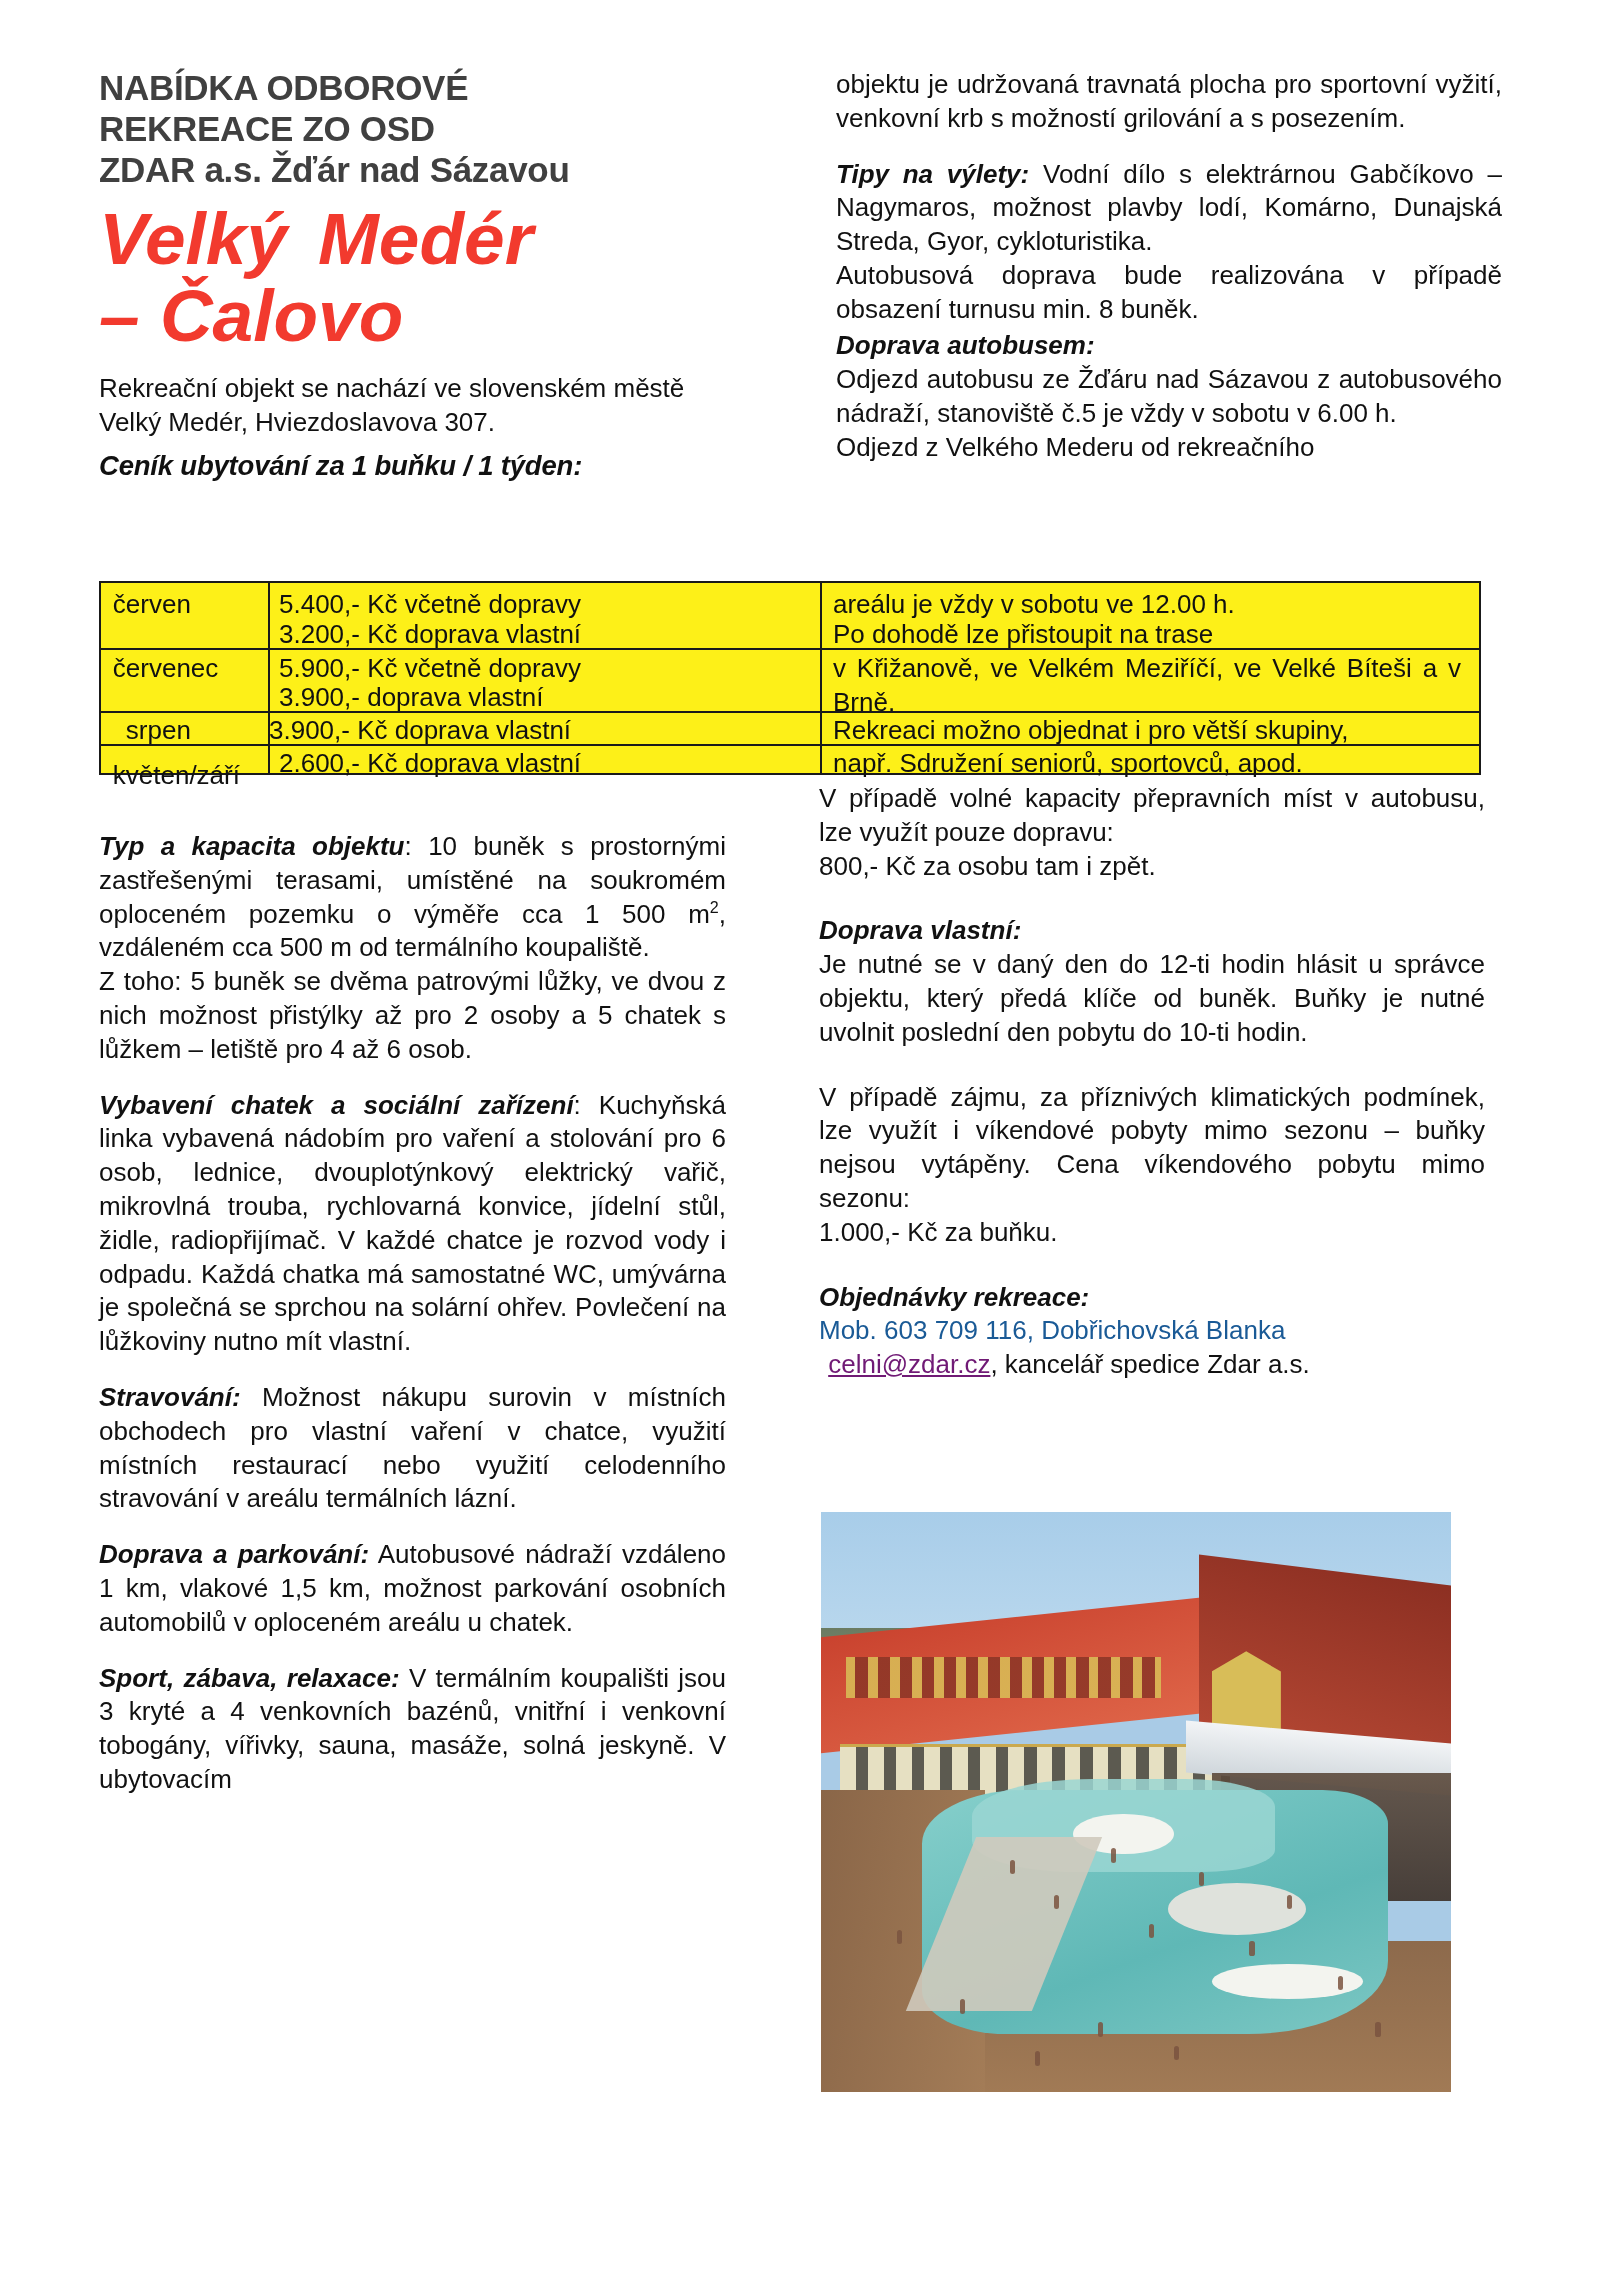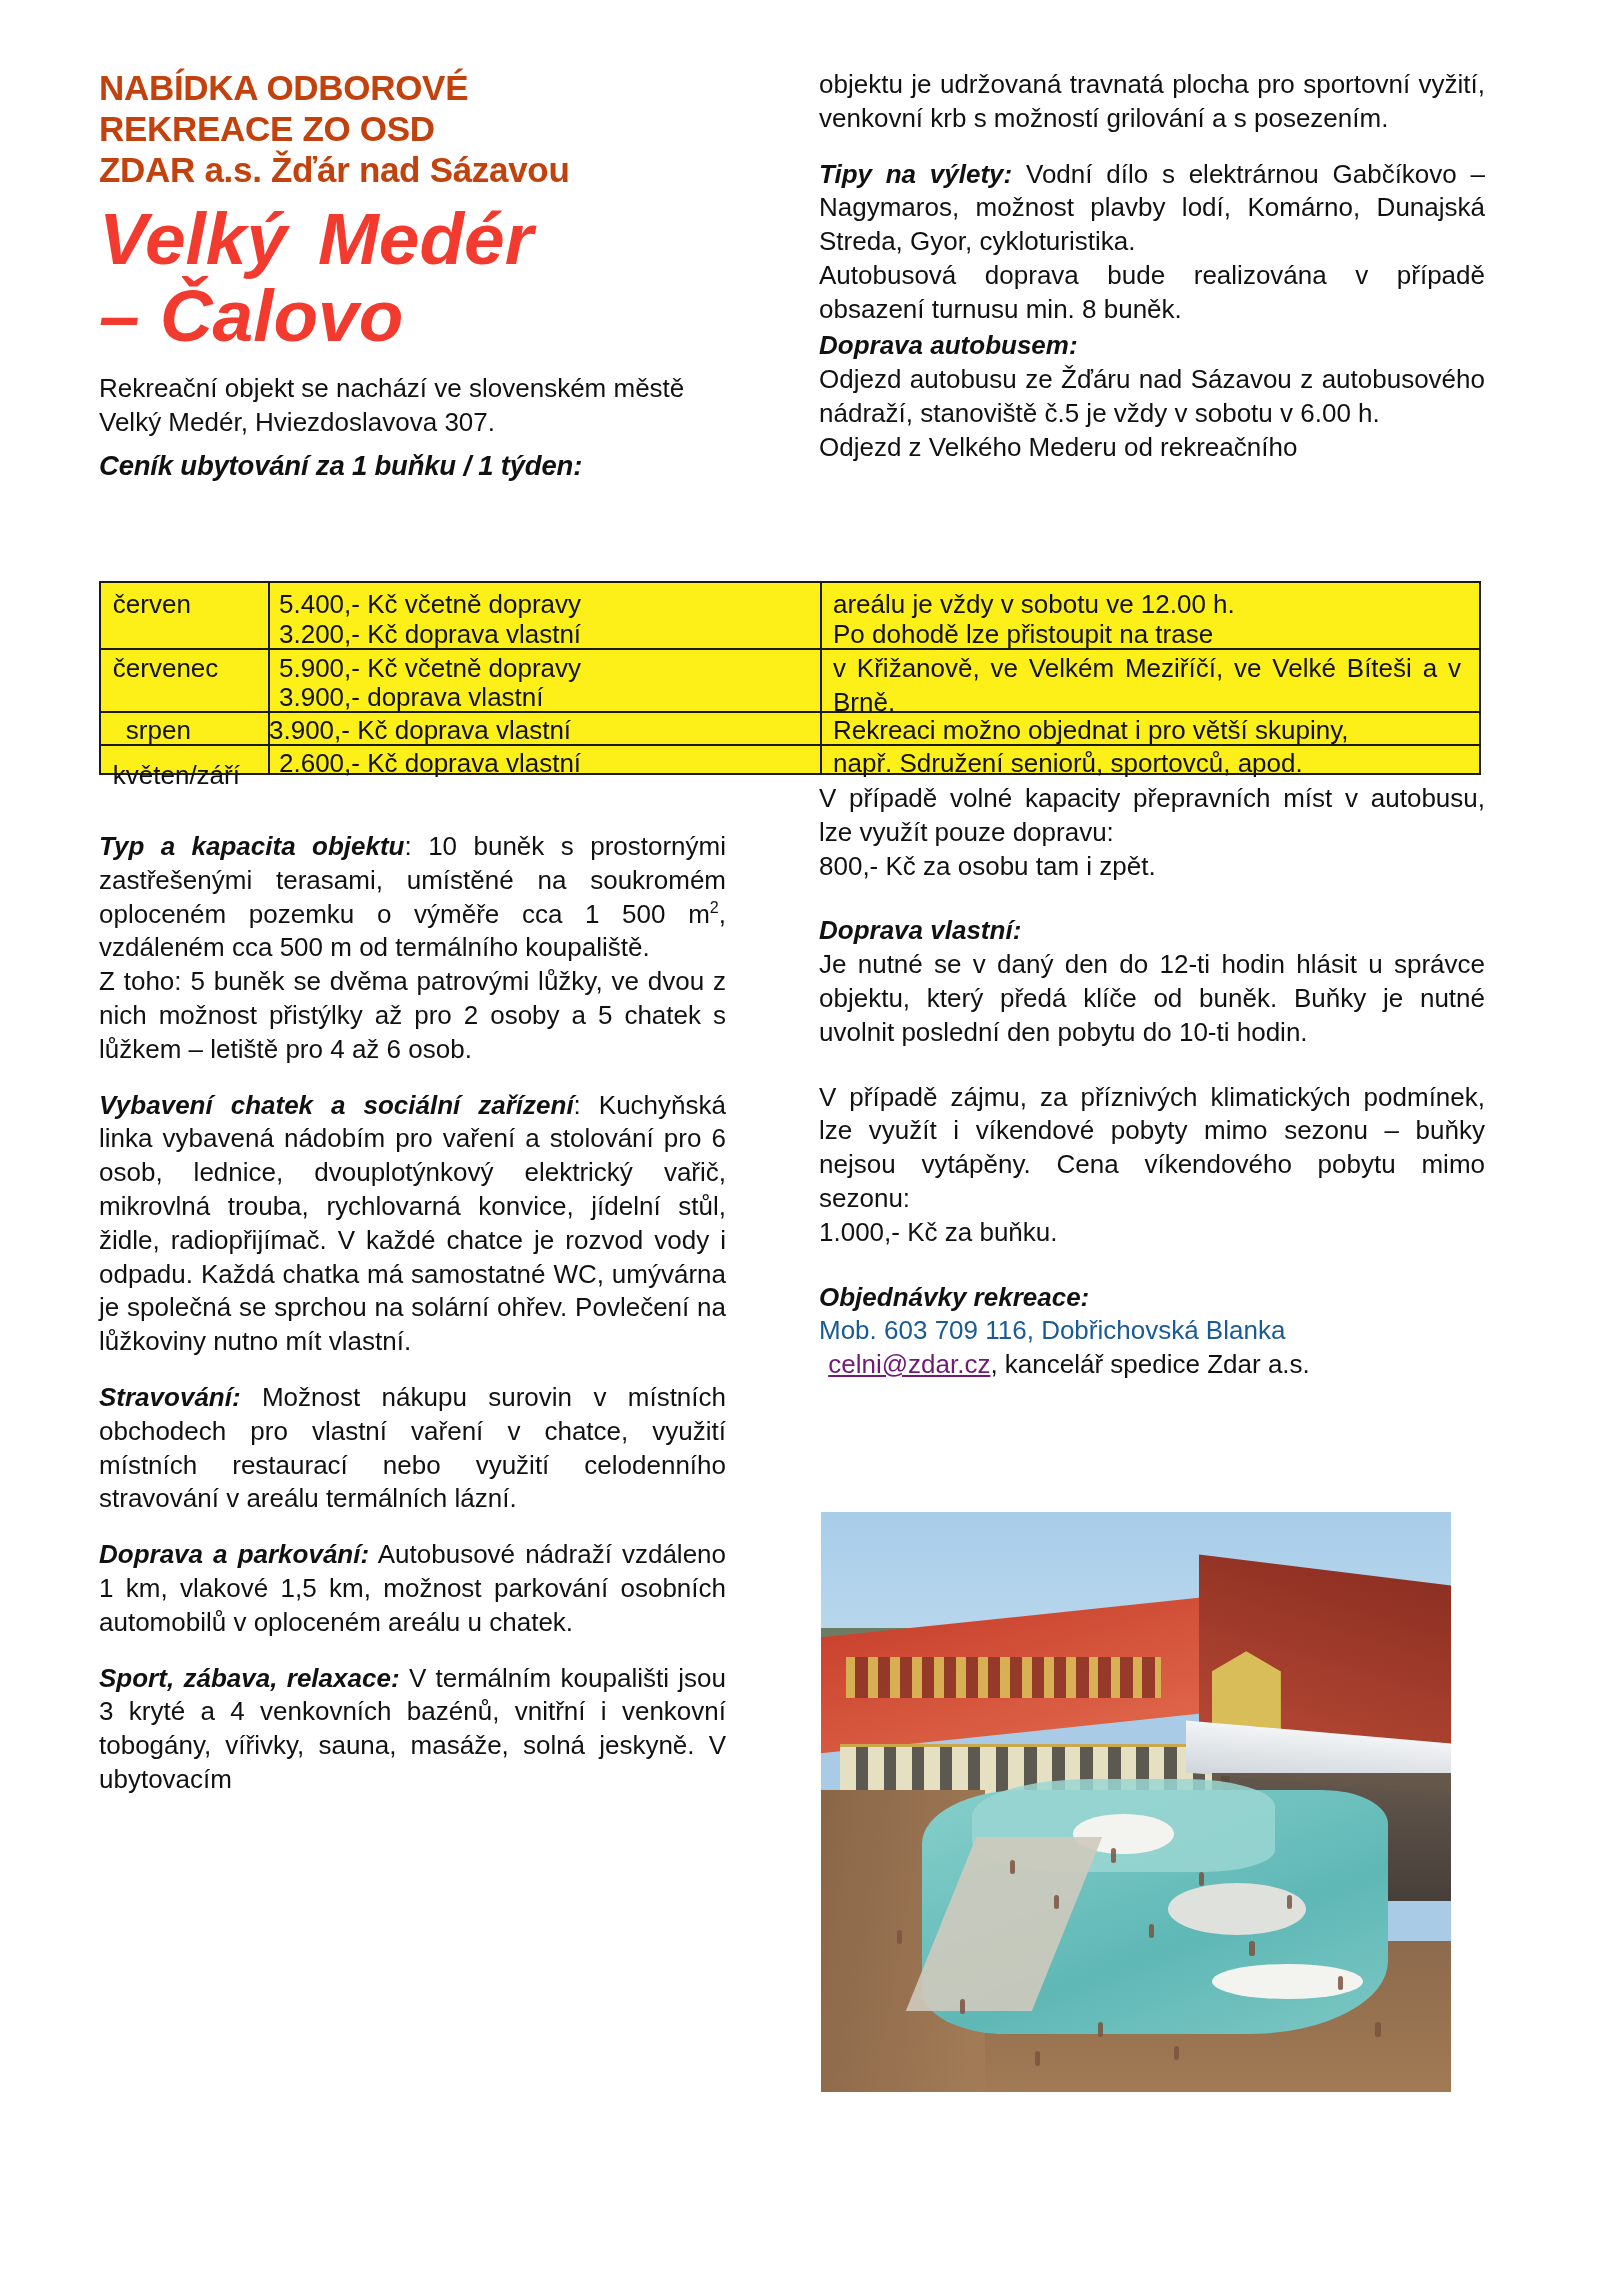"NABÍDKA ODBOROVÉ" .hdr-blue { color: #c2410c -> #404040 }
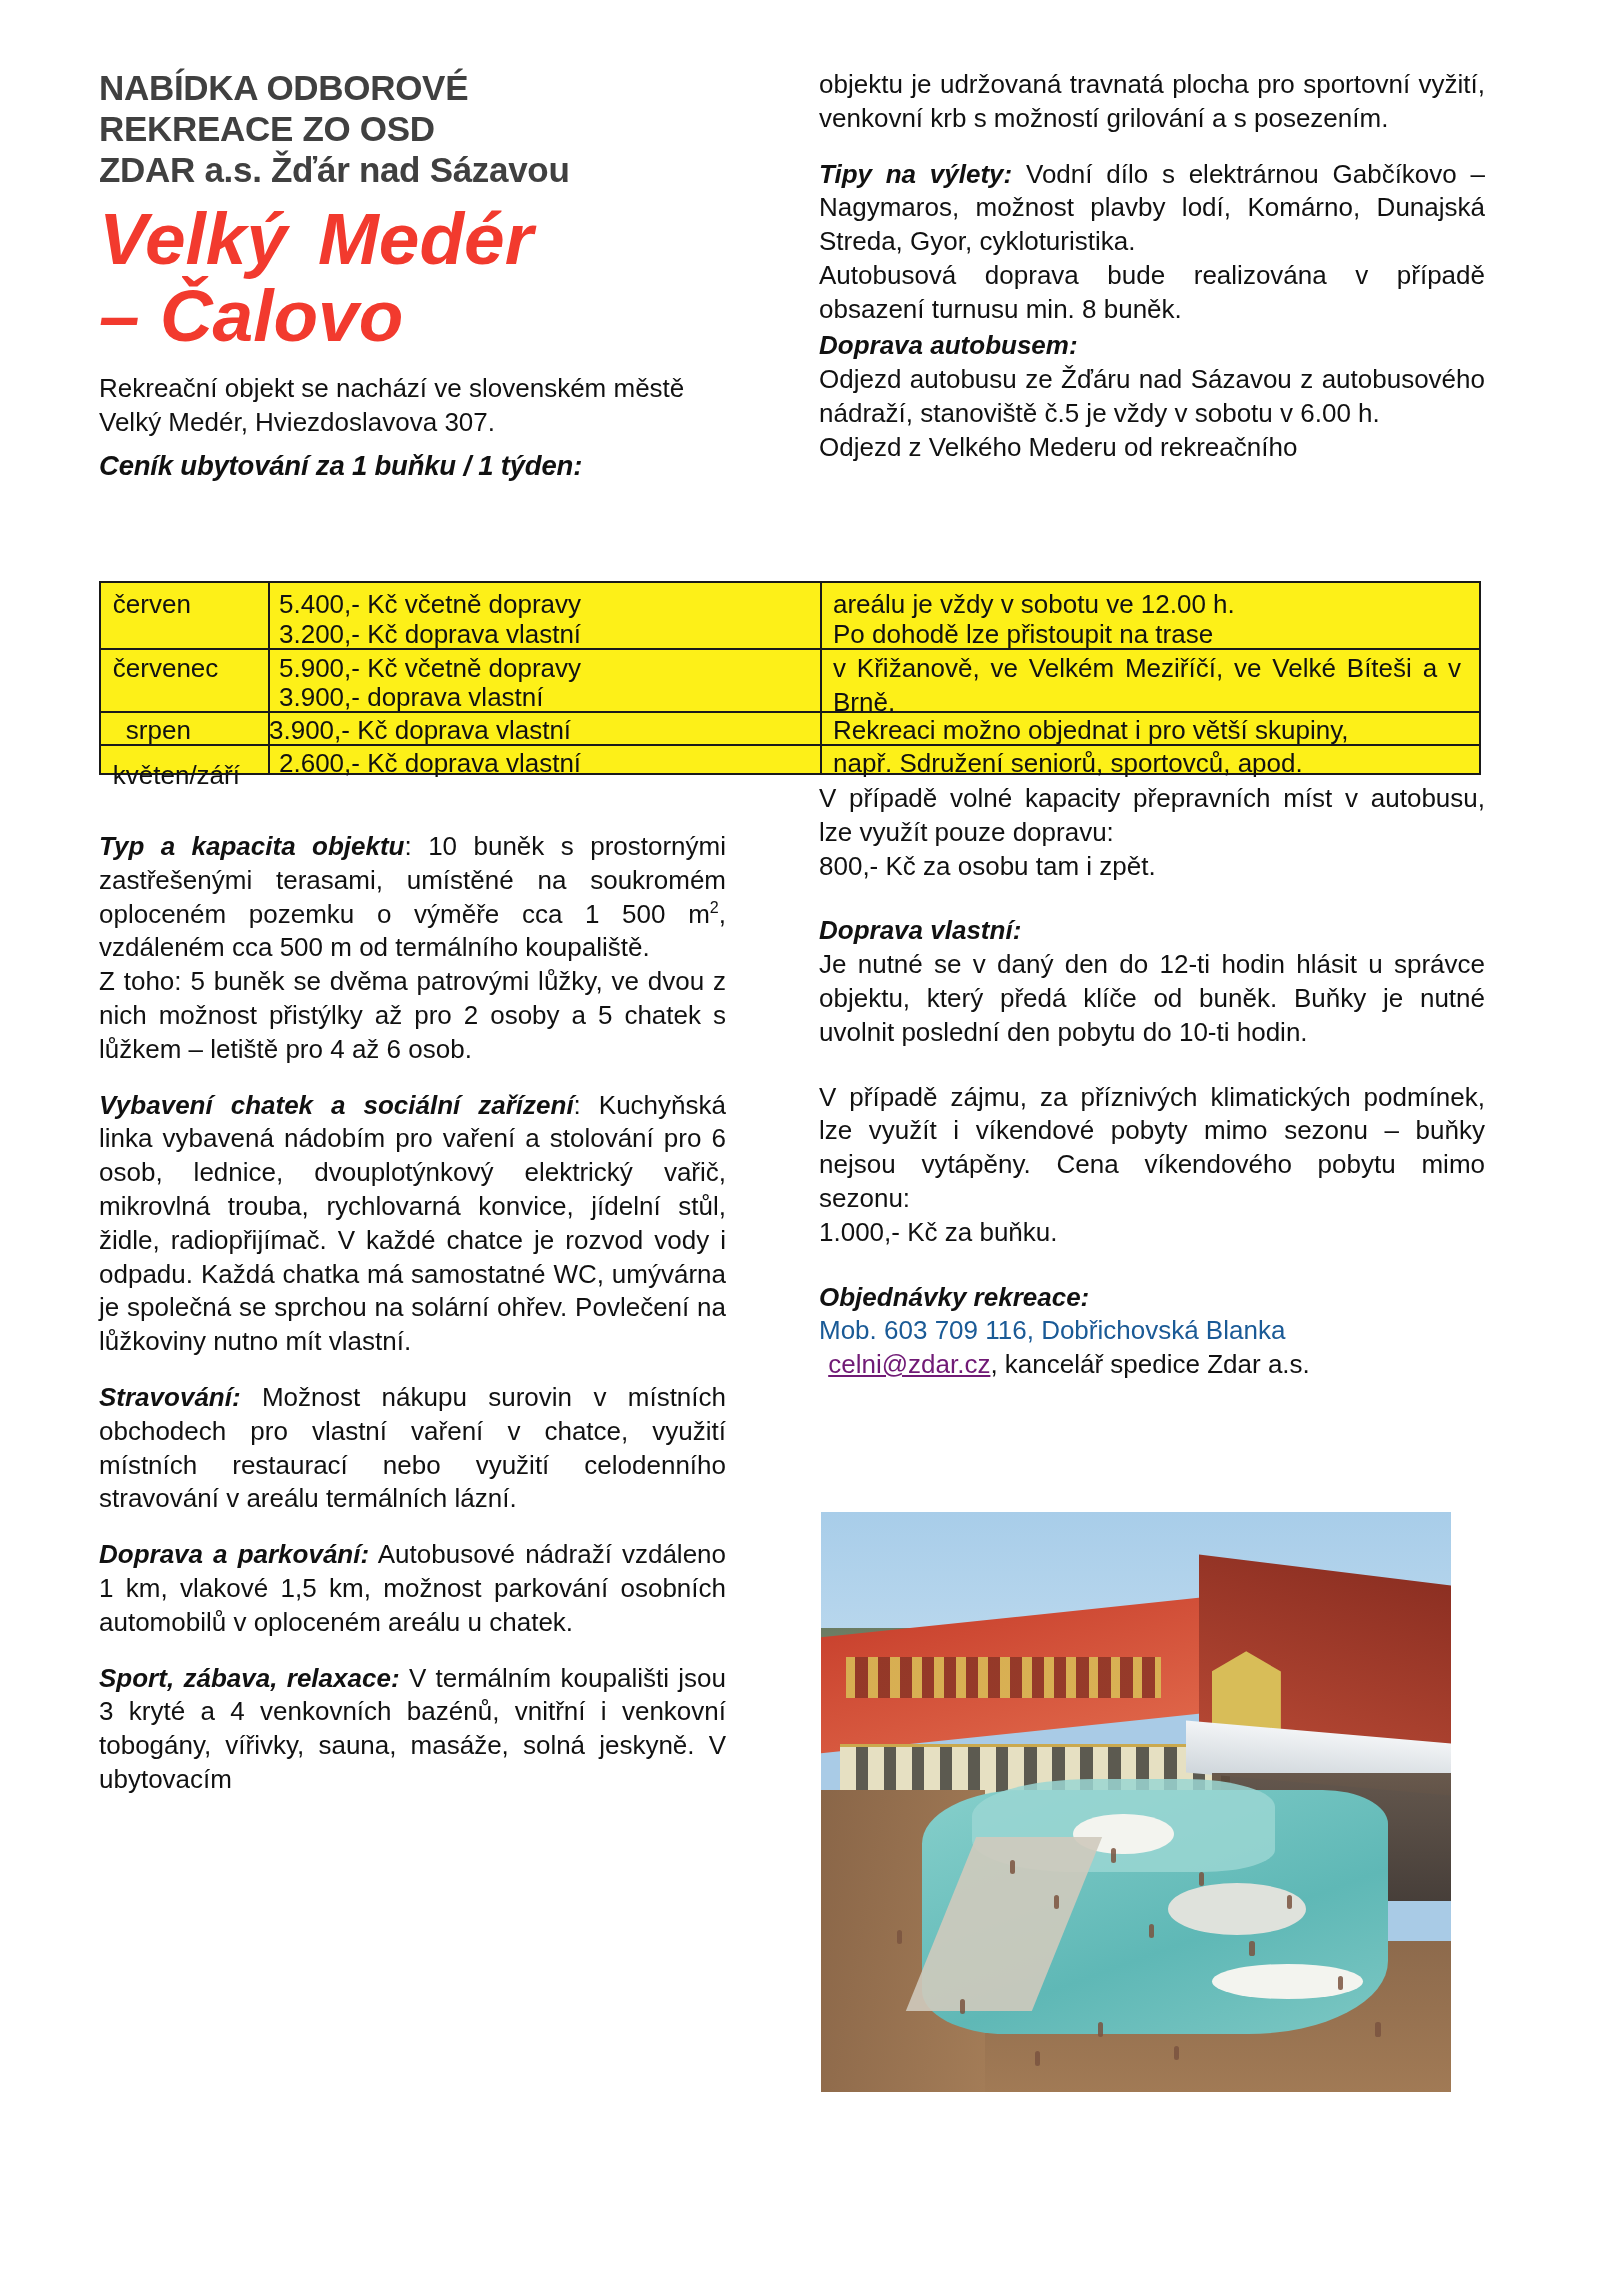"objektu je udržovaná travnatá plocha" div.col { margin-left: none -> 17px }
